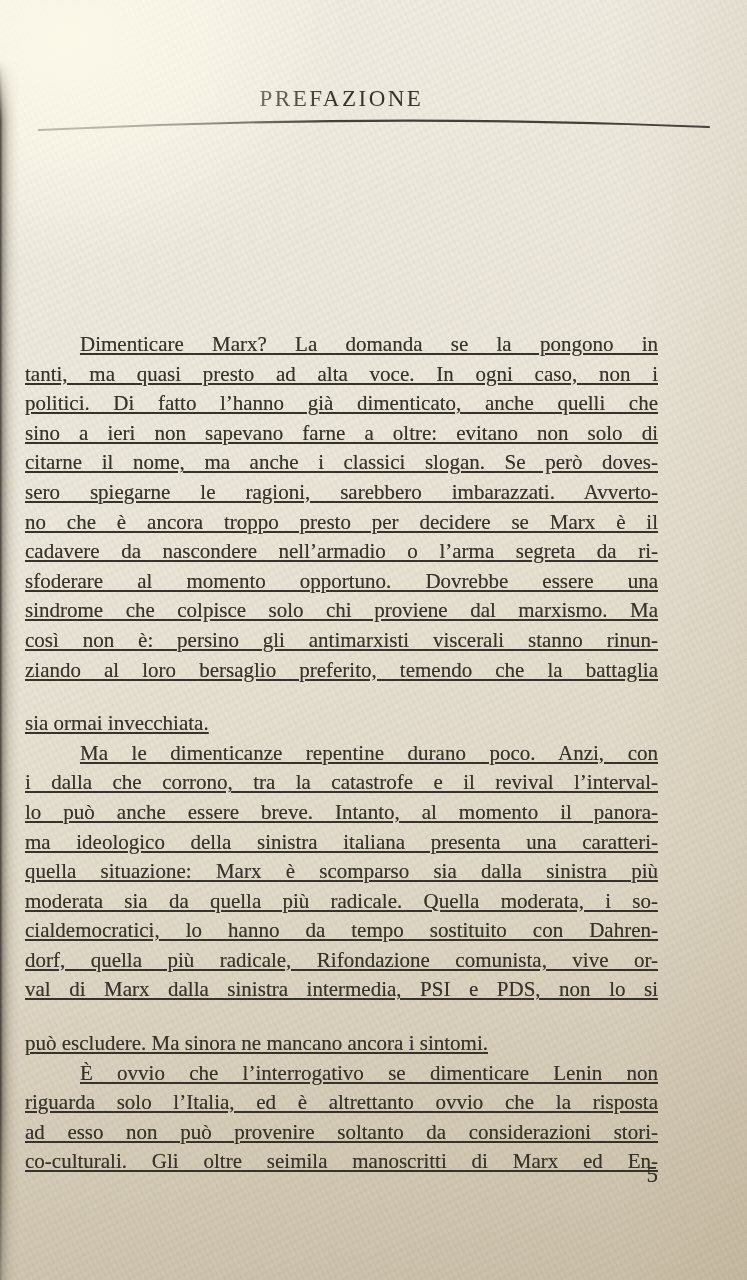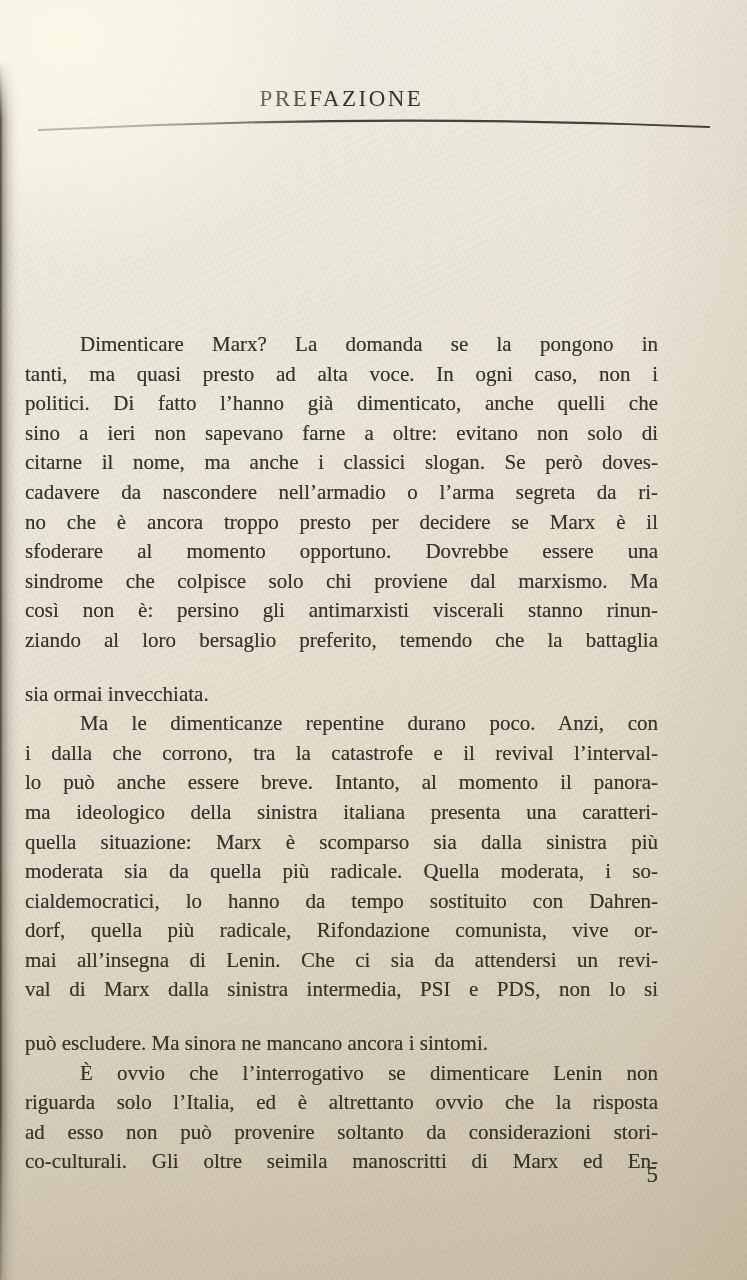"Dimenticare Marx? La domanda se" .line { text-decoration: none -> underline }
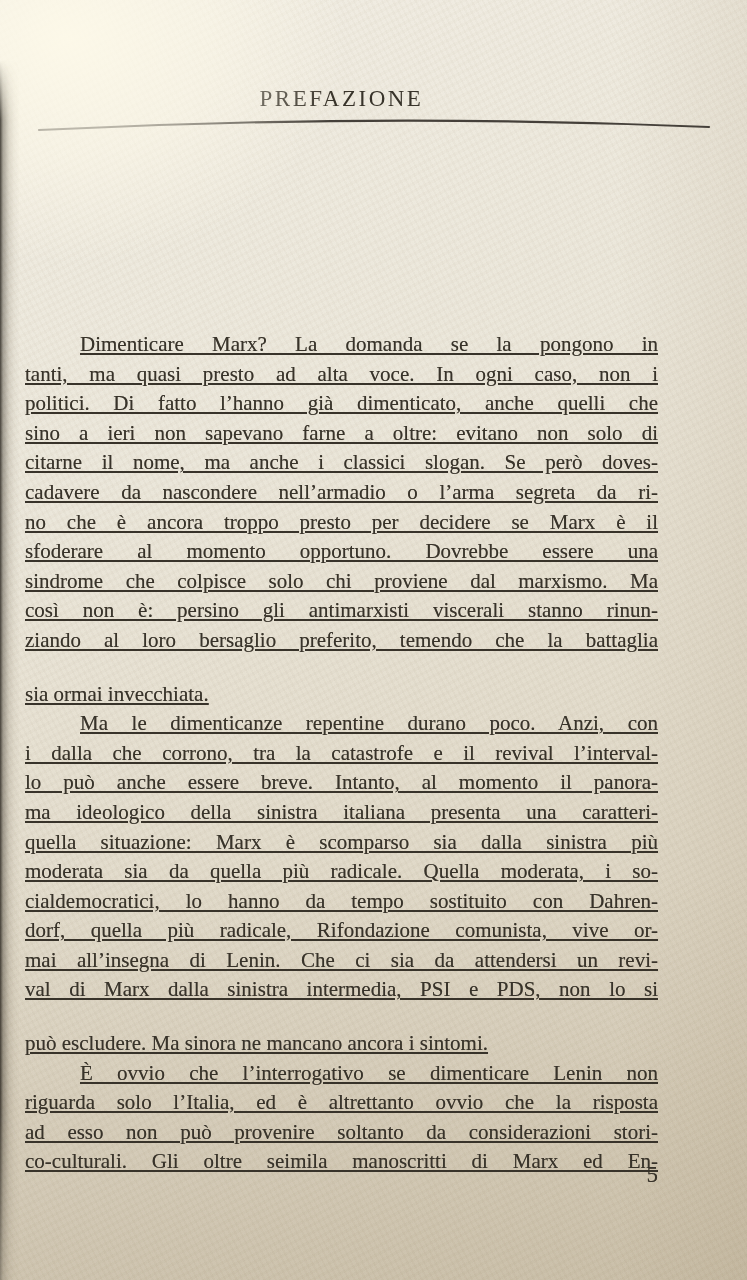"sero spiegarne le ragioni, sarebbero" div.line { html: none -> <div>sero spiegarne le ragioni, sarebbero imbarazzati. Avverto-</div> }
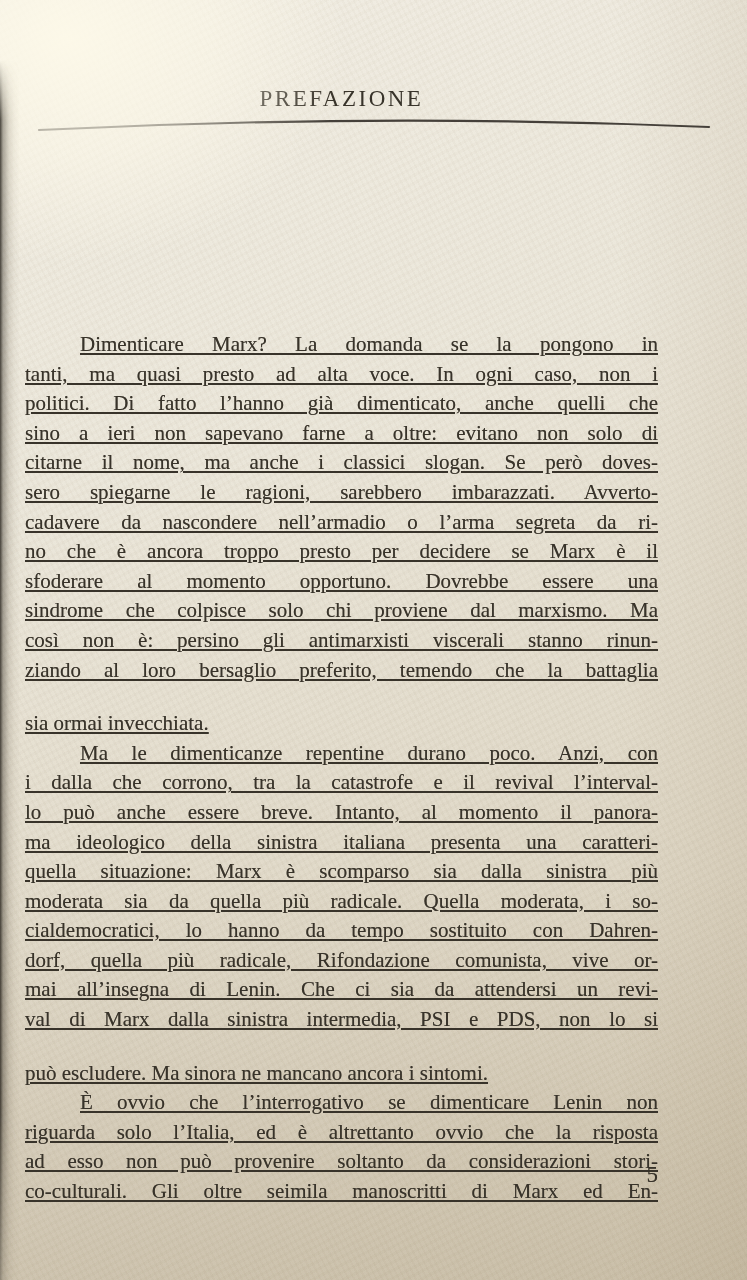"cadavere da nascondere nell’armadio o" div.line { order: before "no che è ancora troppo" -> after "no che è ancora troppo" }
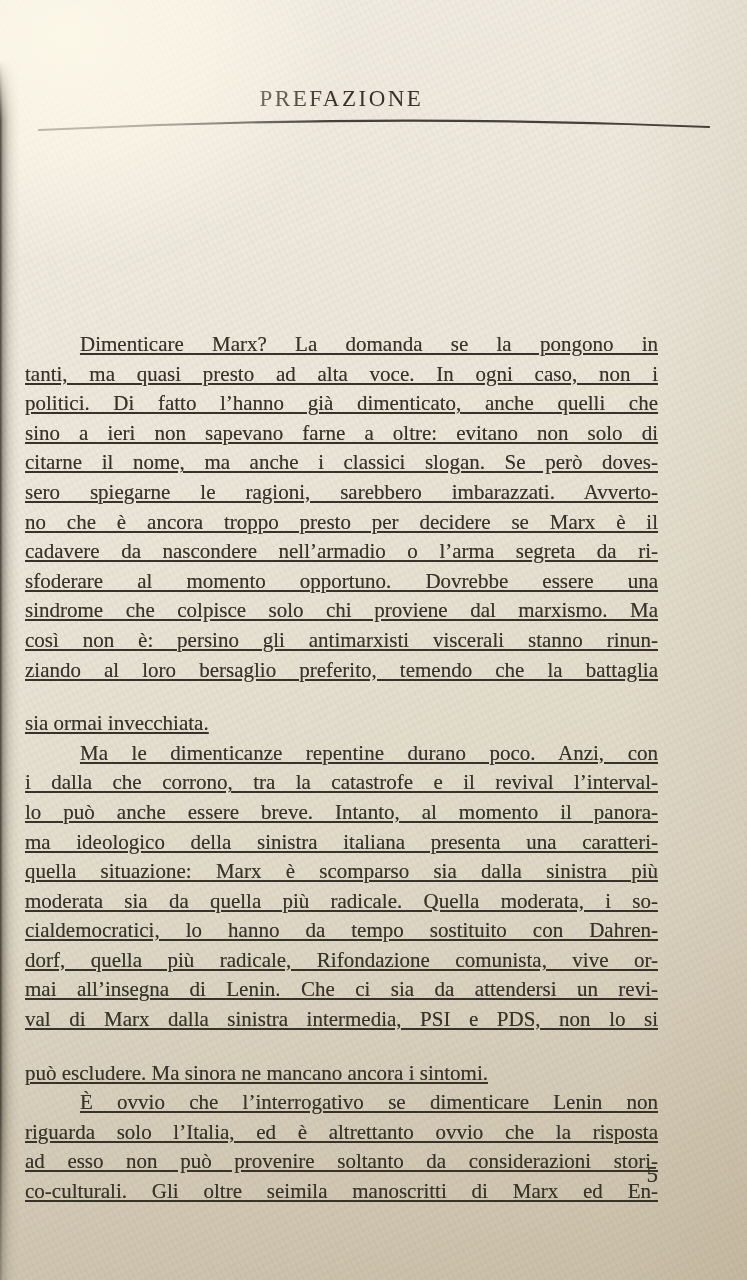"mai all’insegna di Lenin. Che" div.line { html: <div>mai all’insegna di Lenin. Che ci sia da attendersi un revi-</div> -> none }
